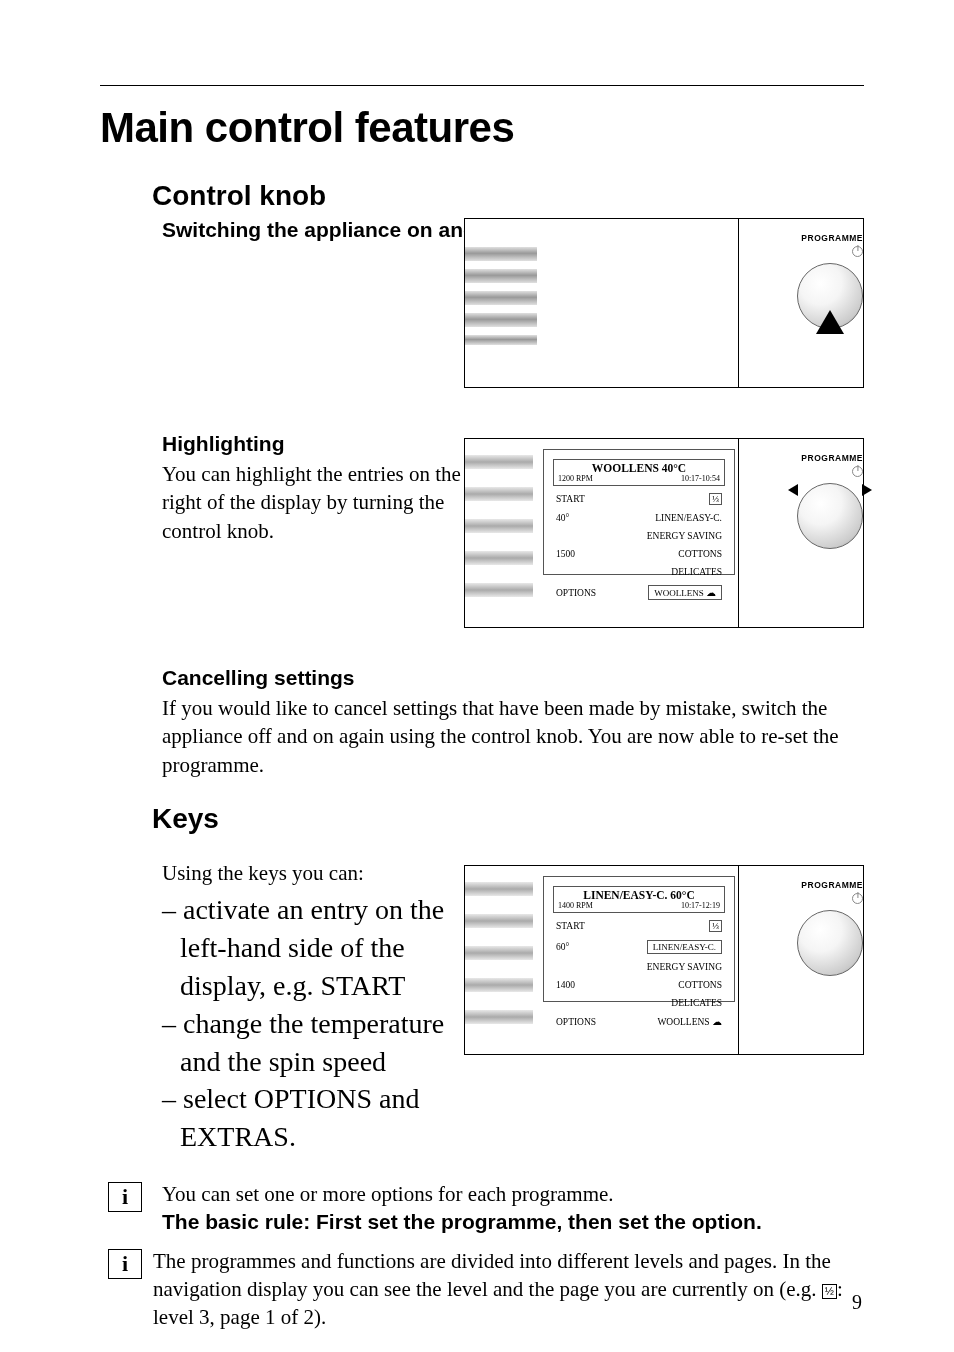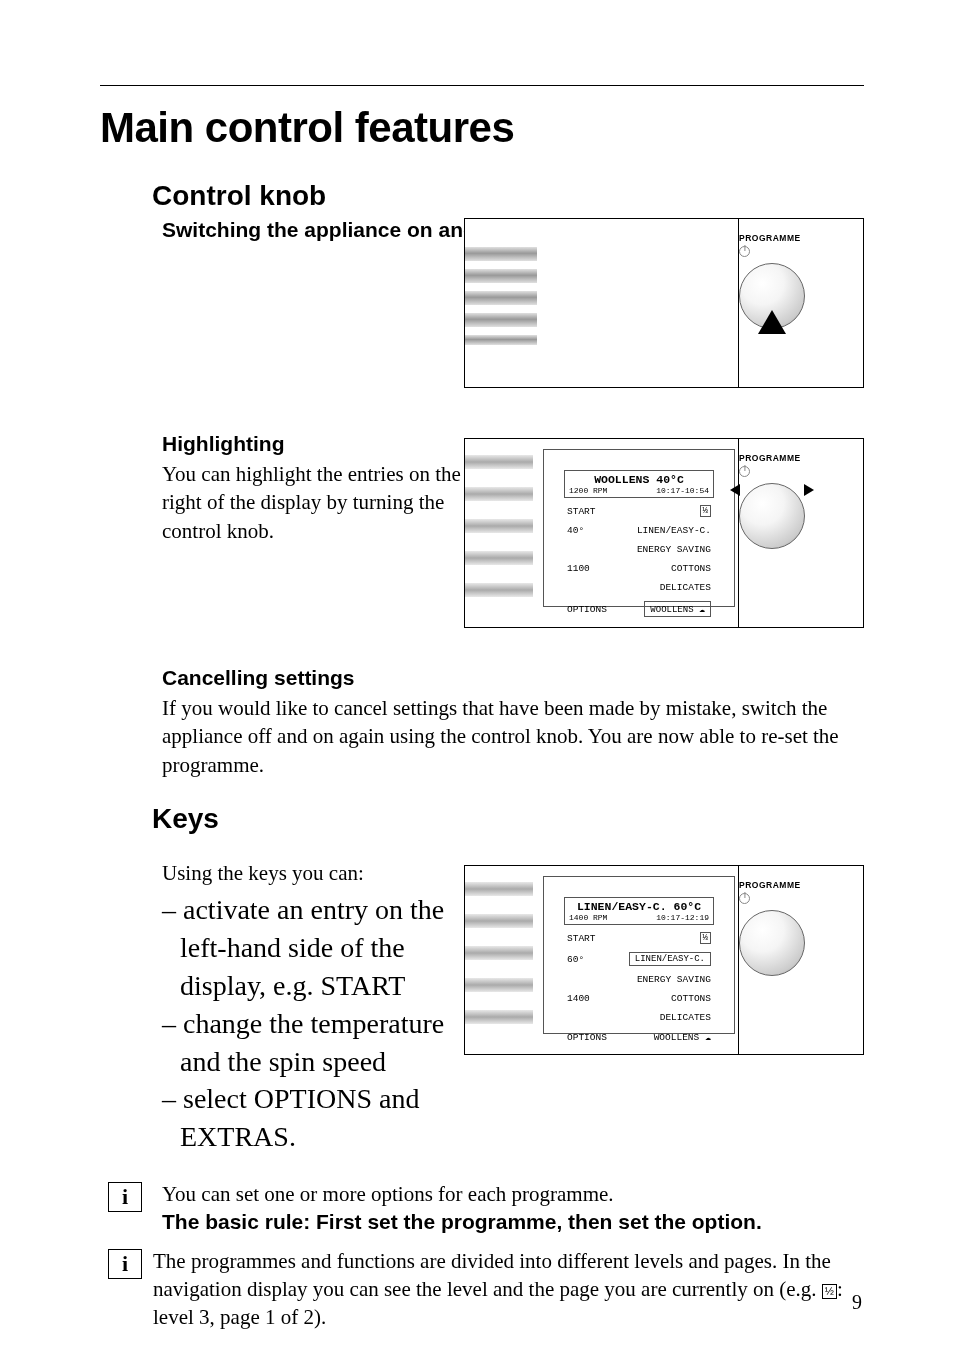"PROGRAMME" .panel-right { align-items: flex-start -> flex-end }
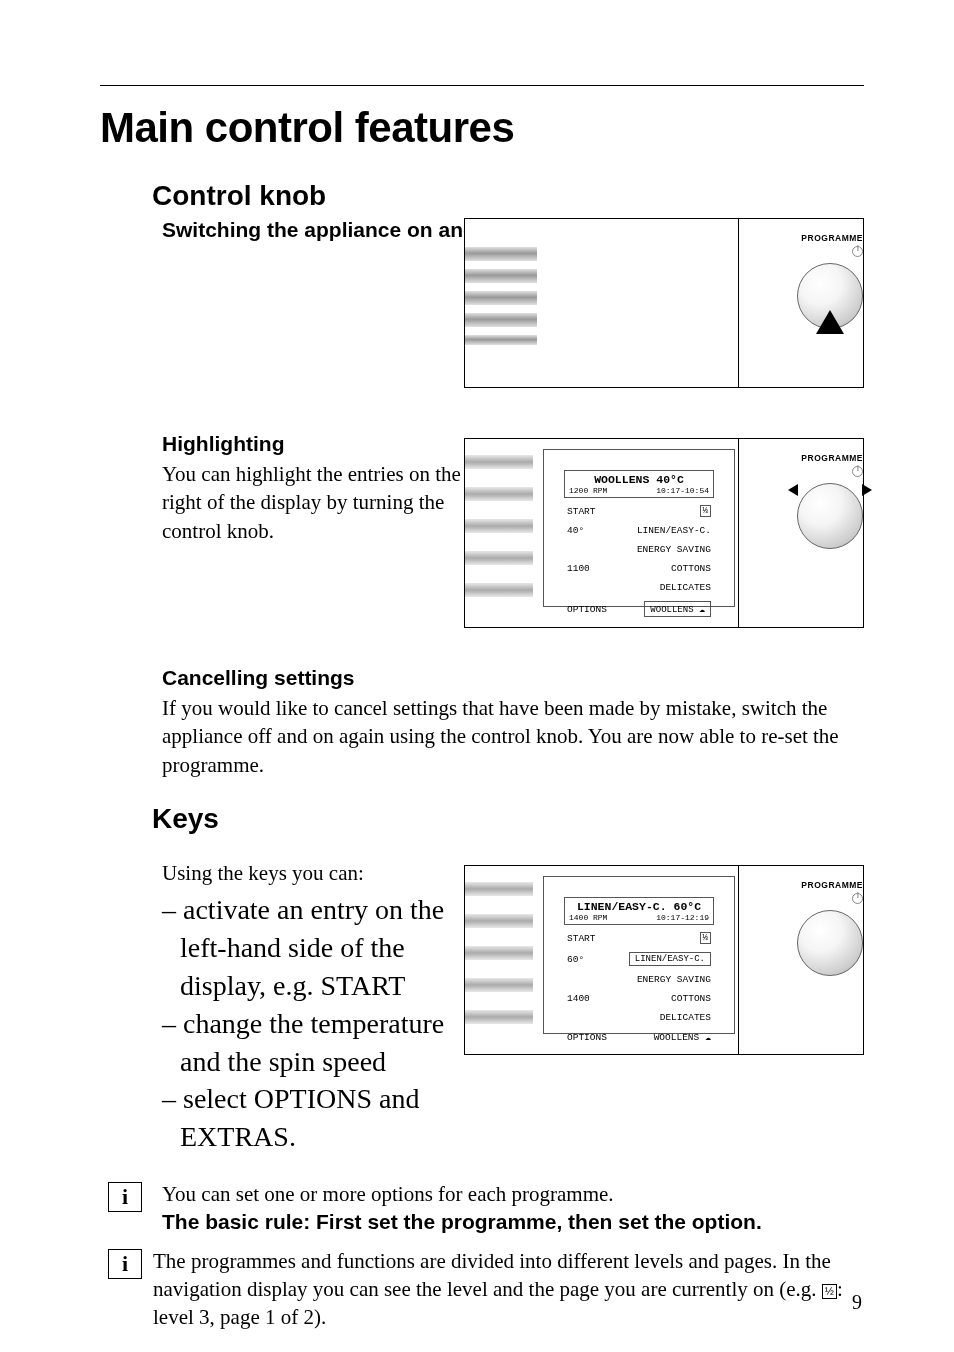"WOOLLENS 40°C" .lcd { font-family: Liberation Mono, monospace -> Liberation Serif, serif; height: 158px -> 126px; padding: 20px -> 9px }
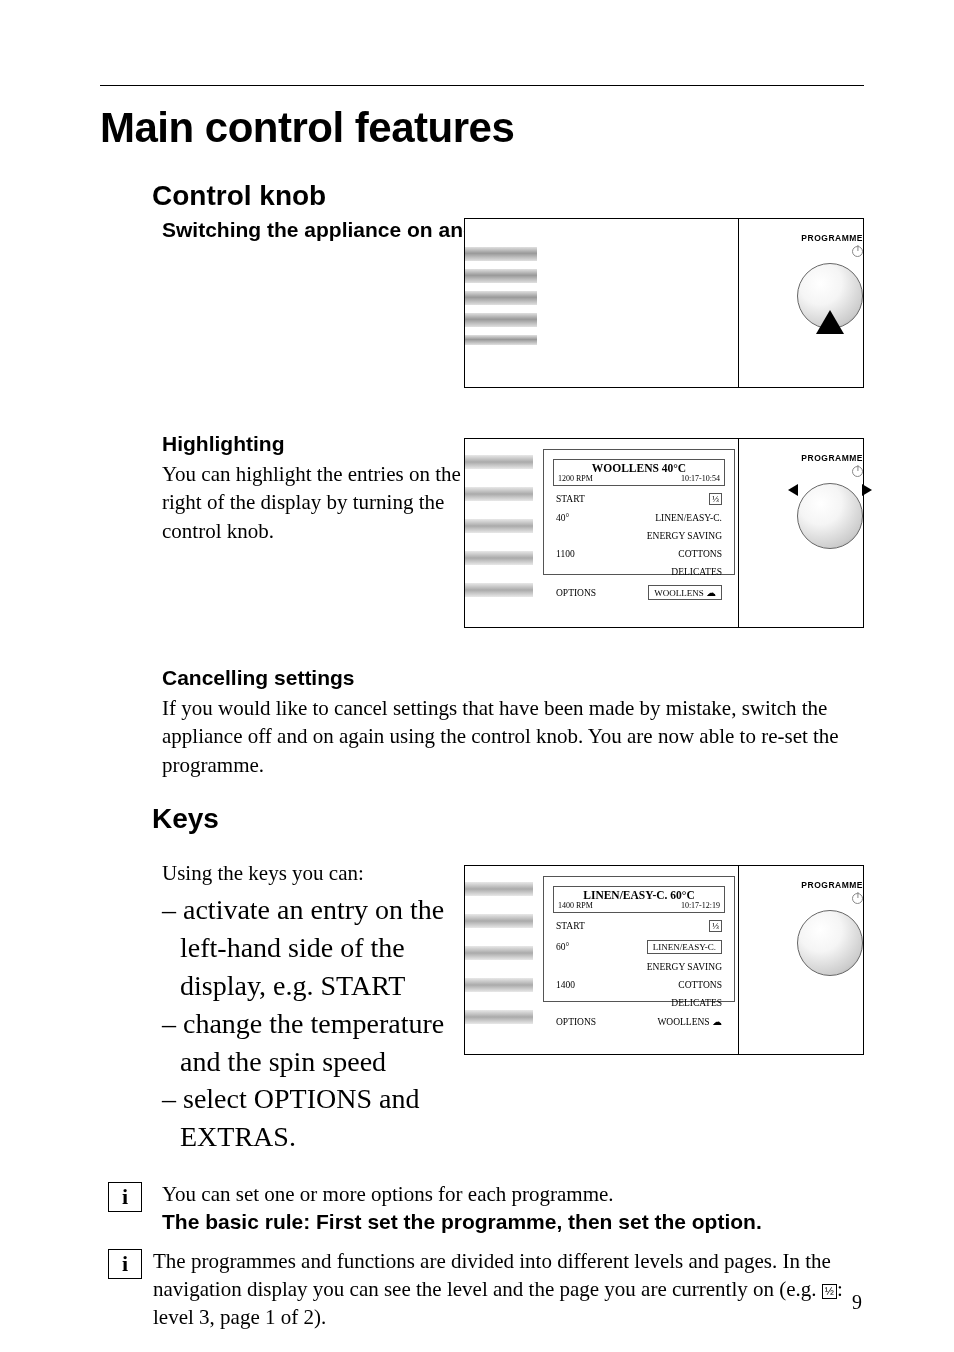"1100" span { text: 1100 -> 1500 }
